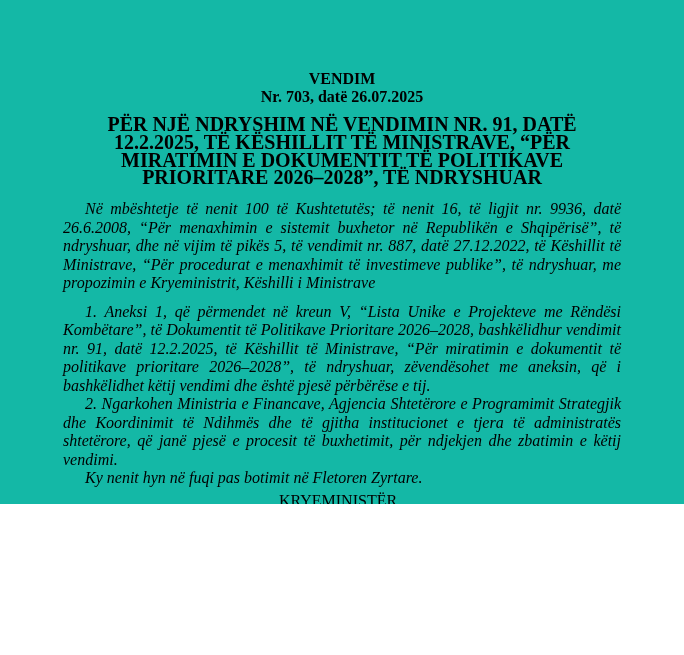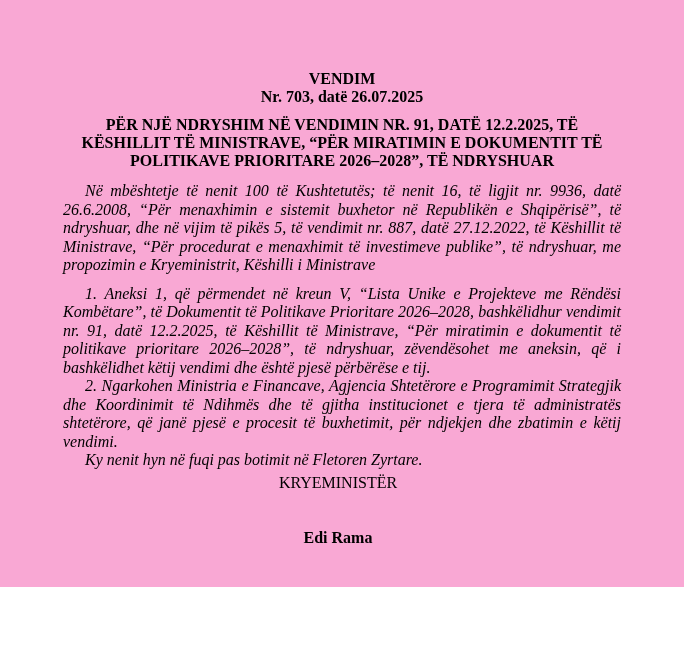"VENDIM" .page { background: #f9a8d4 -> #14b8a6; height: 587px -> 504px }
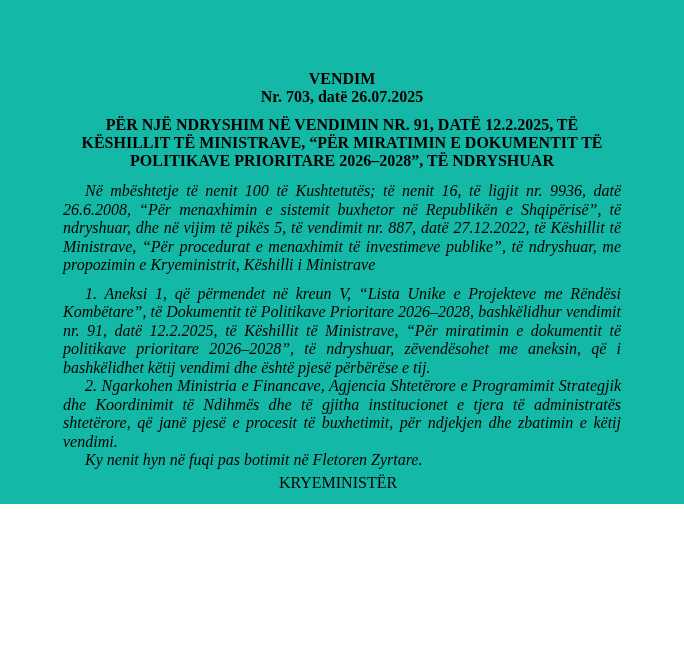"PËR NJË NDRYSHIM NË VENDIMIN" .subject { font-size: 16px -> 20px }
